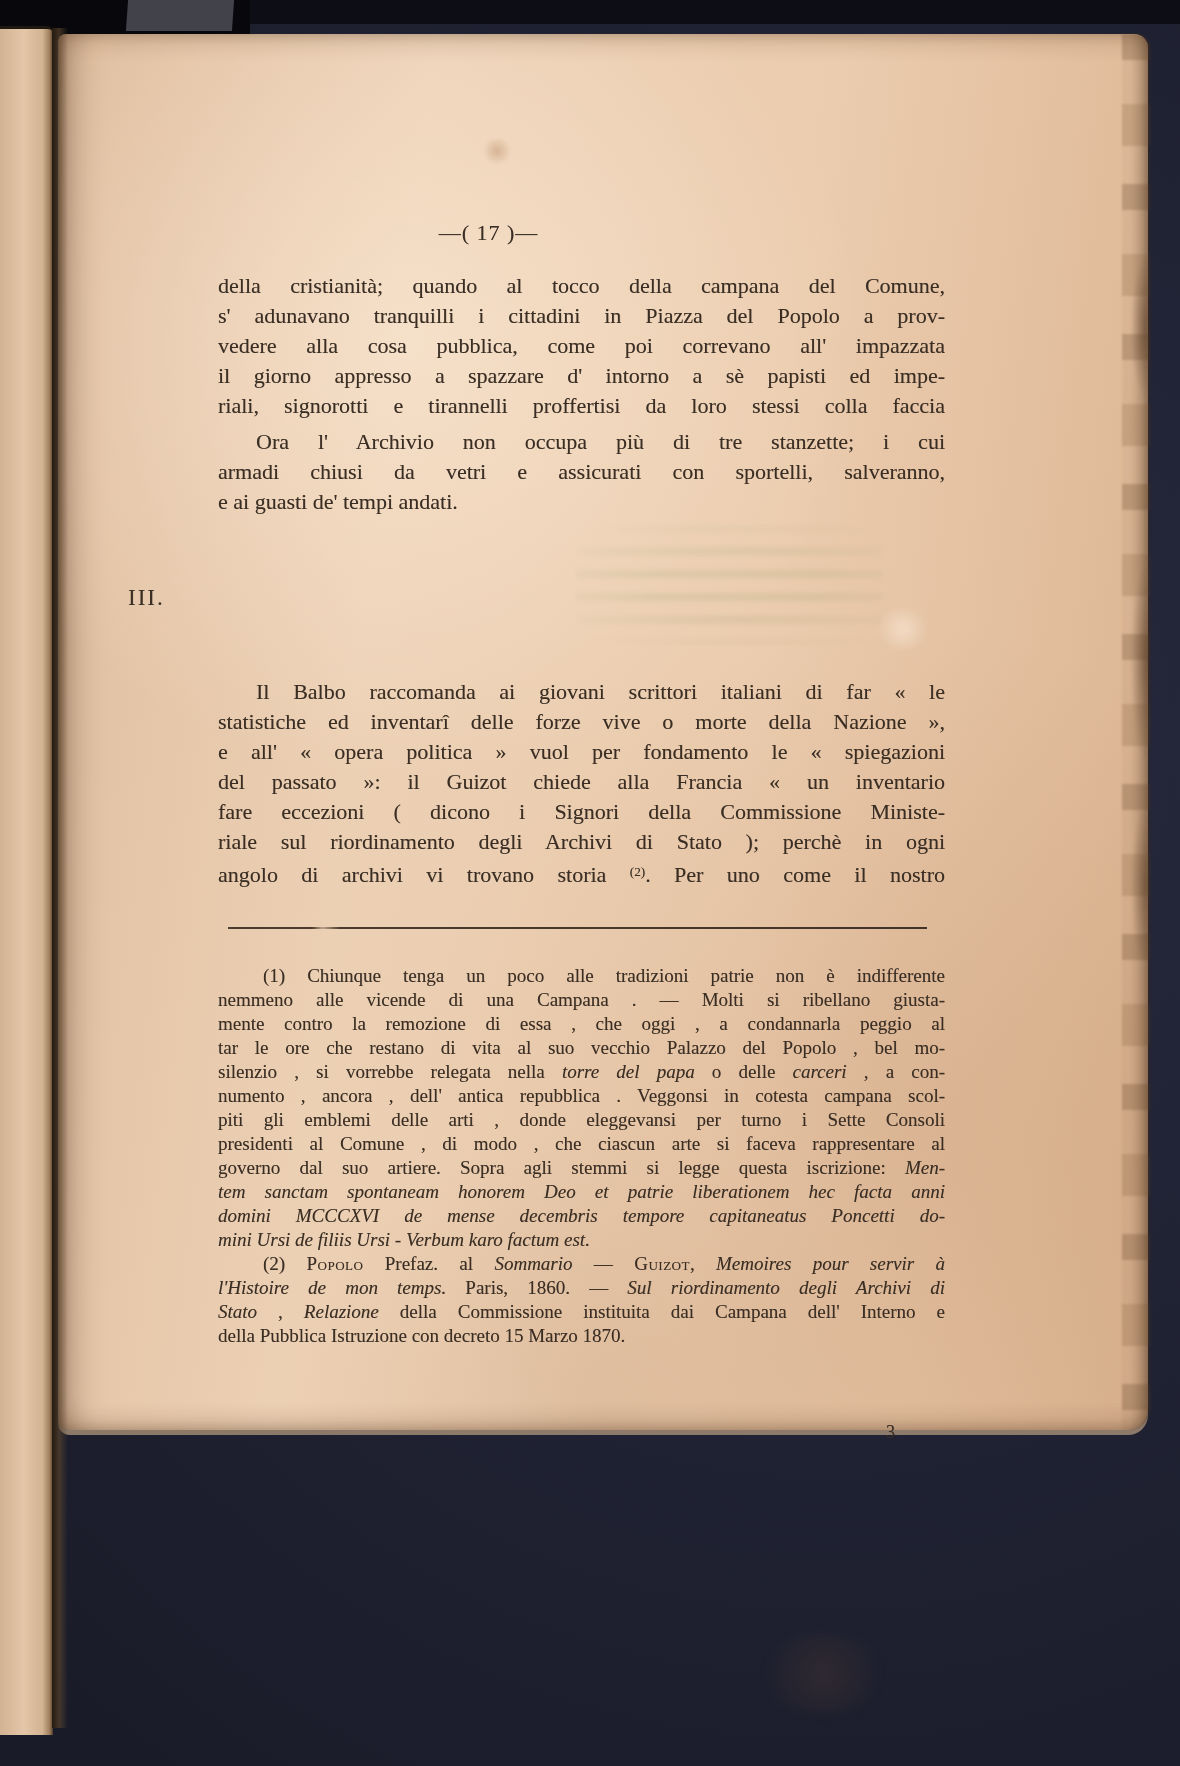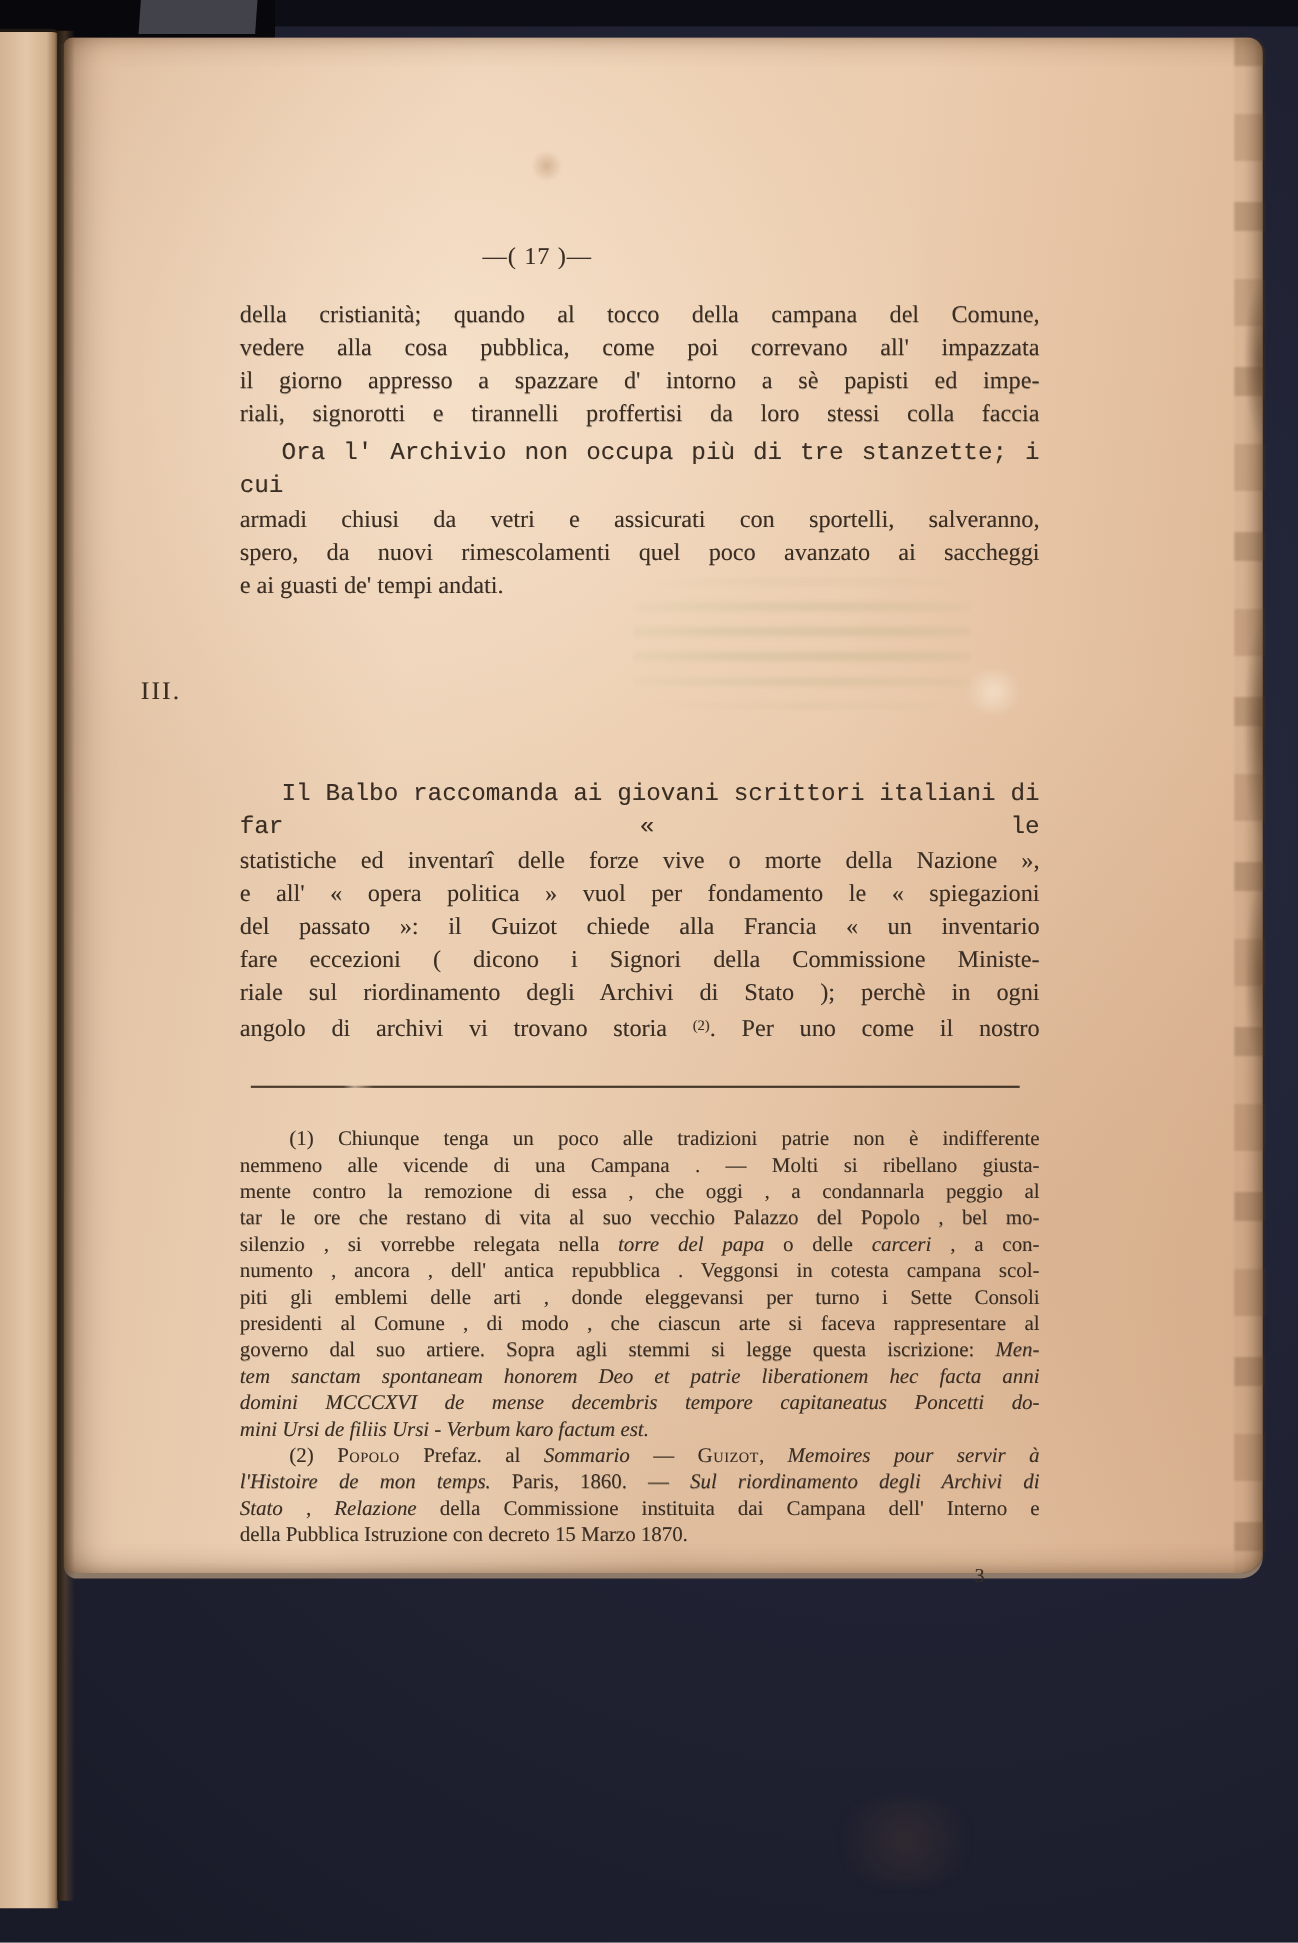"s' adunavano tranquilli i cittadini" div.tline { html: none -> <div><span>s' adunavano tranquilli i cittadini in Piazza del Popolo a prov-</span></div> }
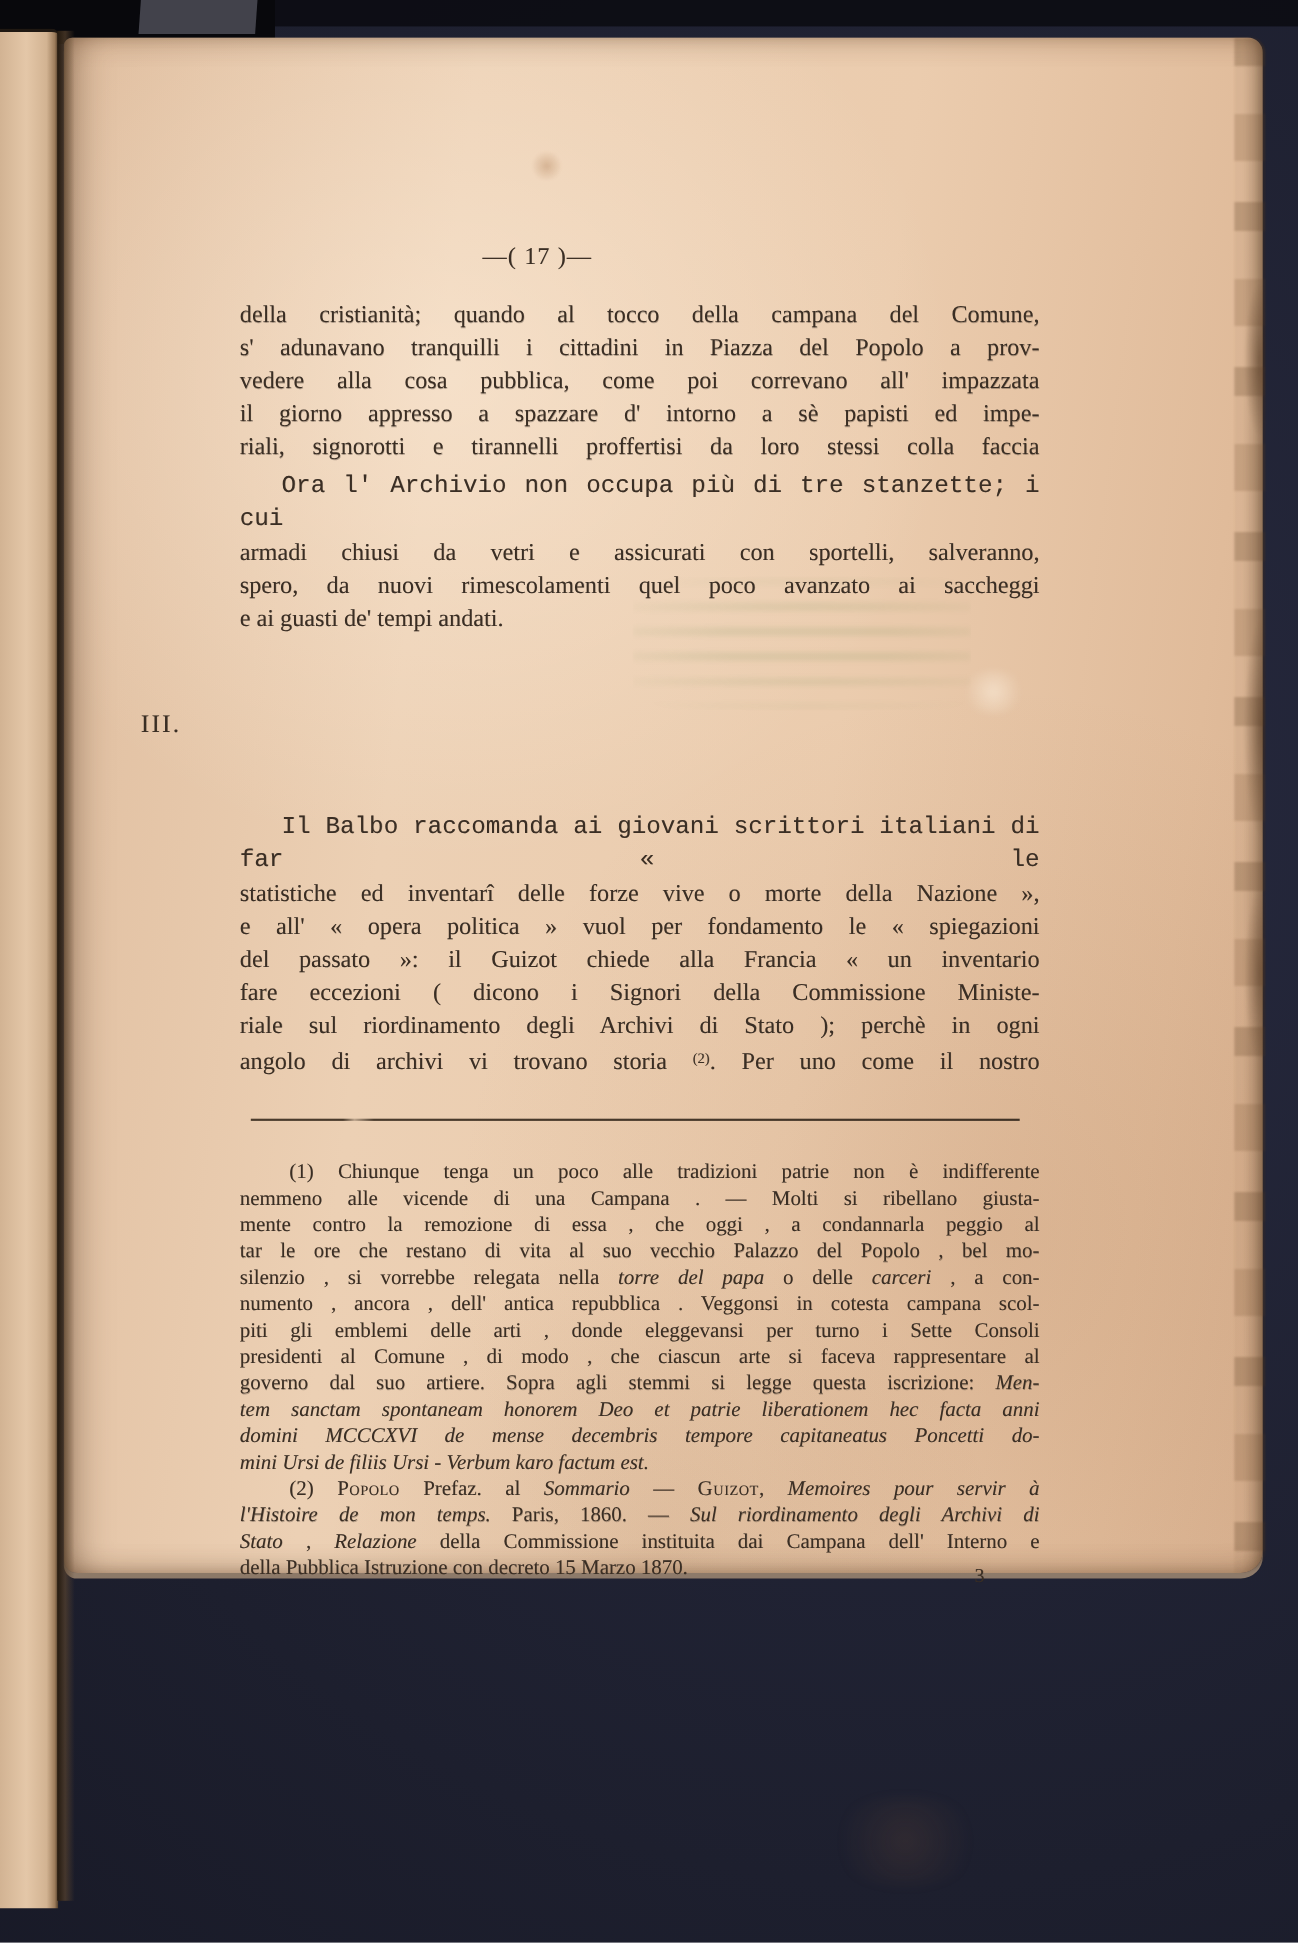"Ora l' Archivio non occupa" .para.indent .tline:first-child { font-family: Liberation Mono, monospace -> none }
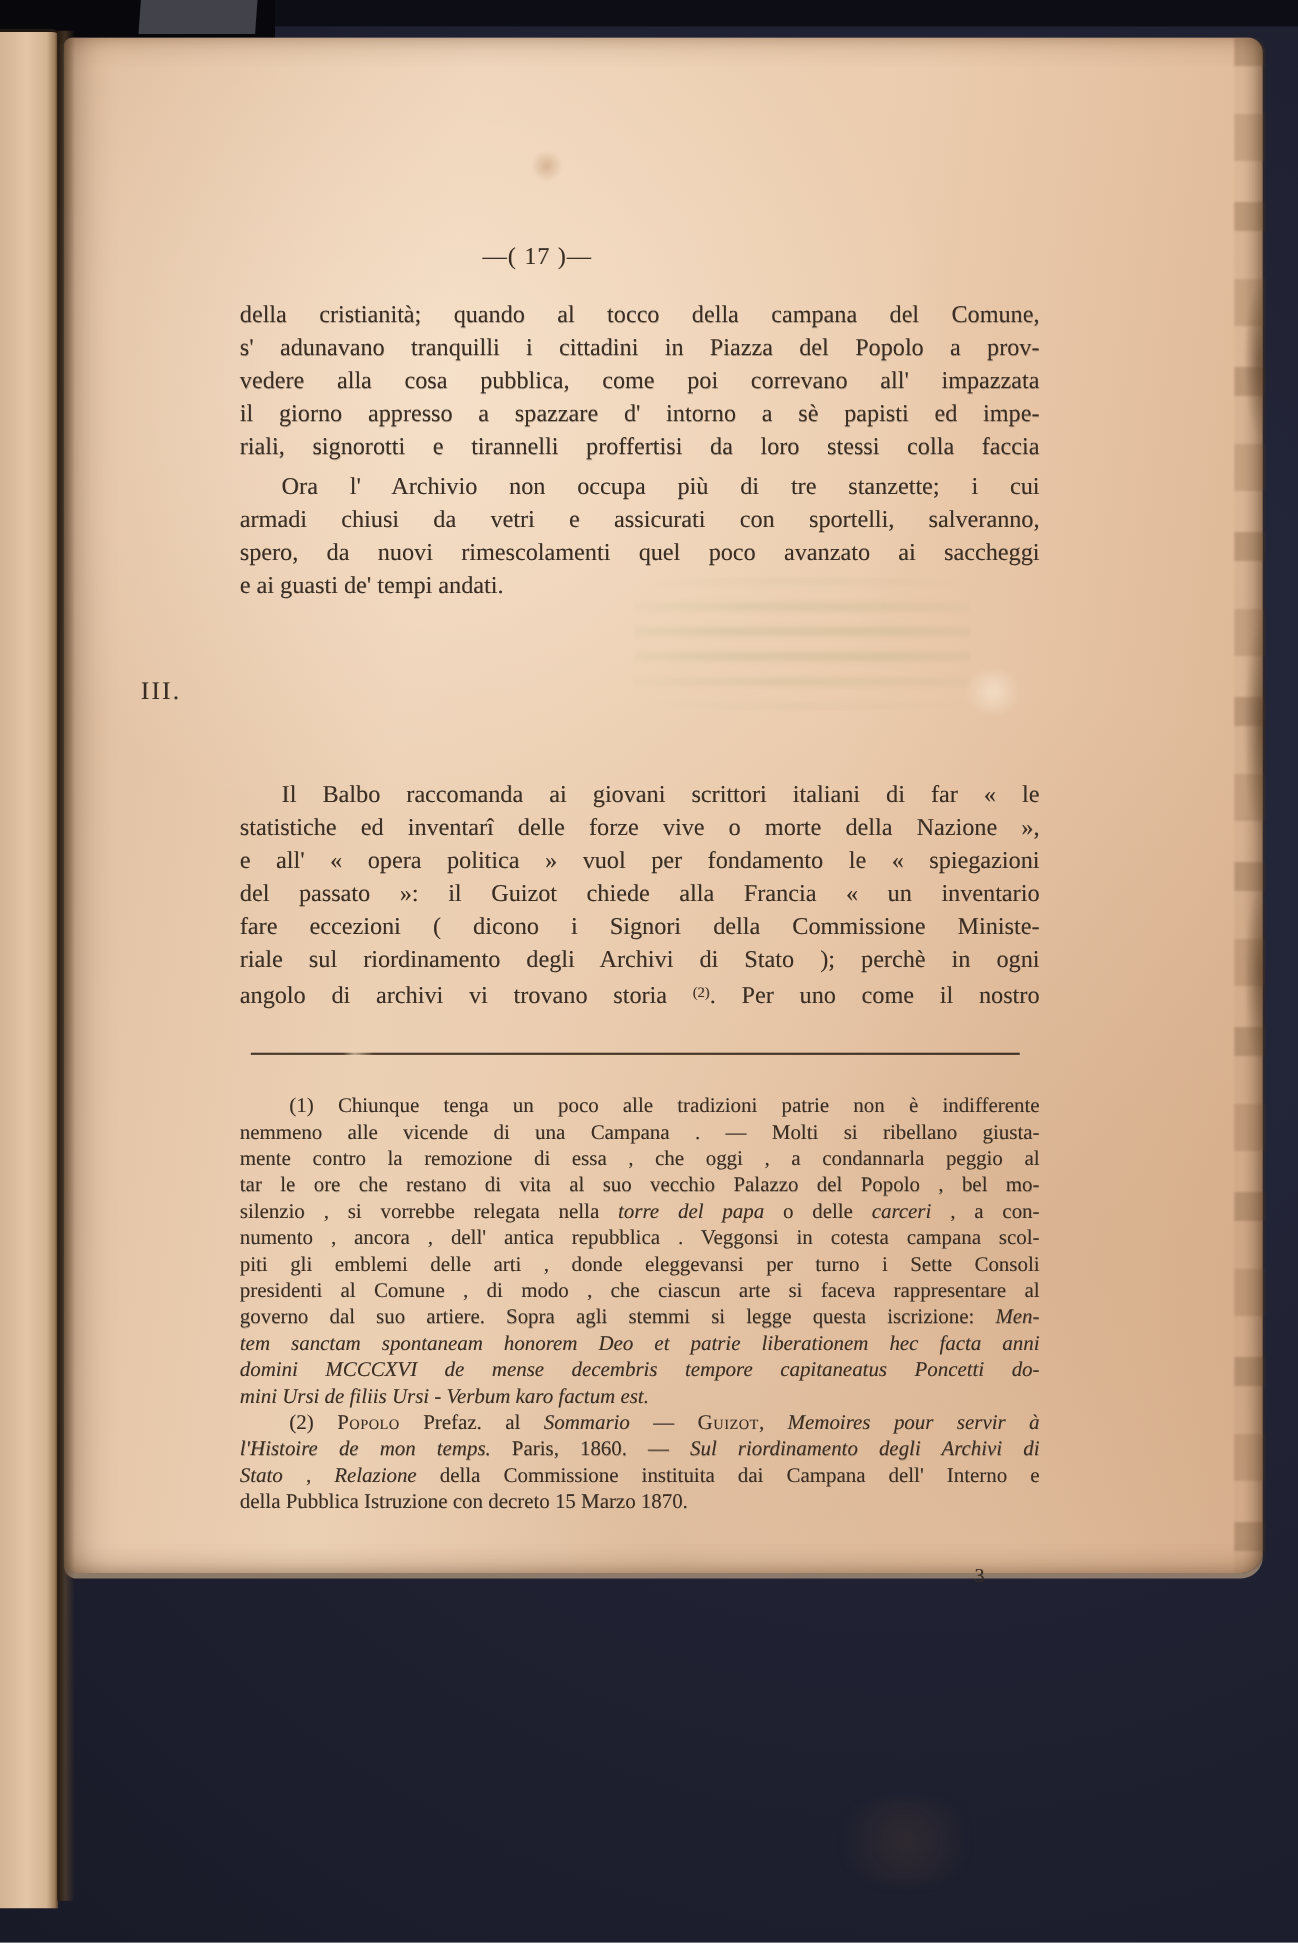"spero, da nuovi rimescolamenti quel" div.tline { html: <div><span>spero, da nuovi rimescolamenti quel poco avanzato ai saccheggi</span></div> -> none }
